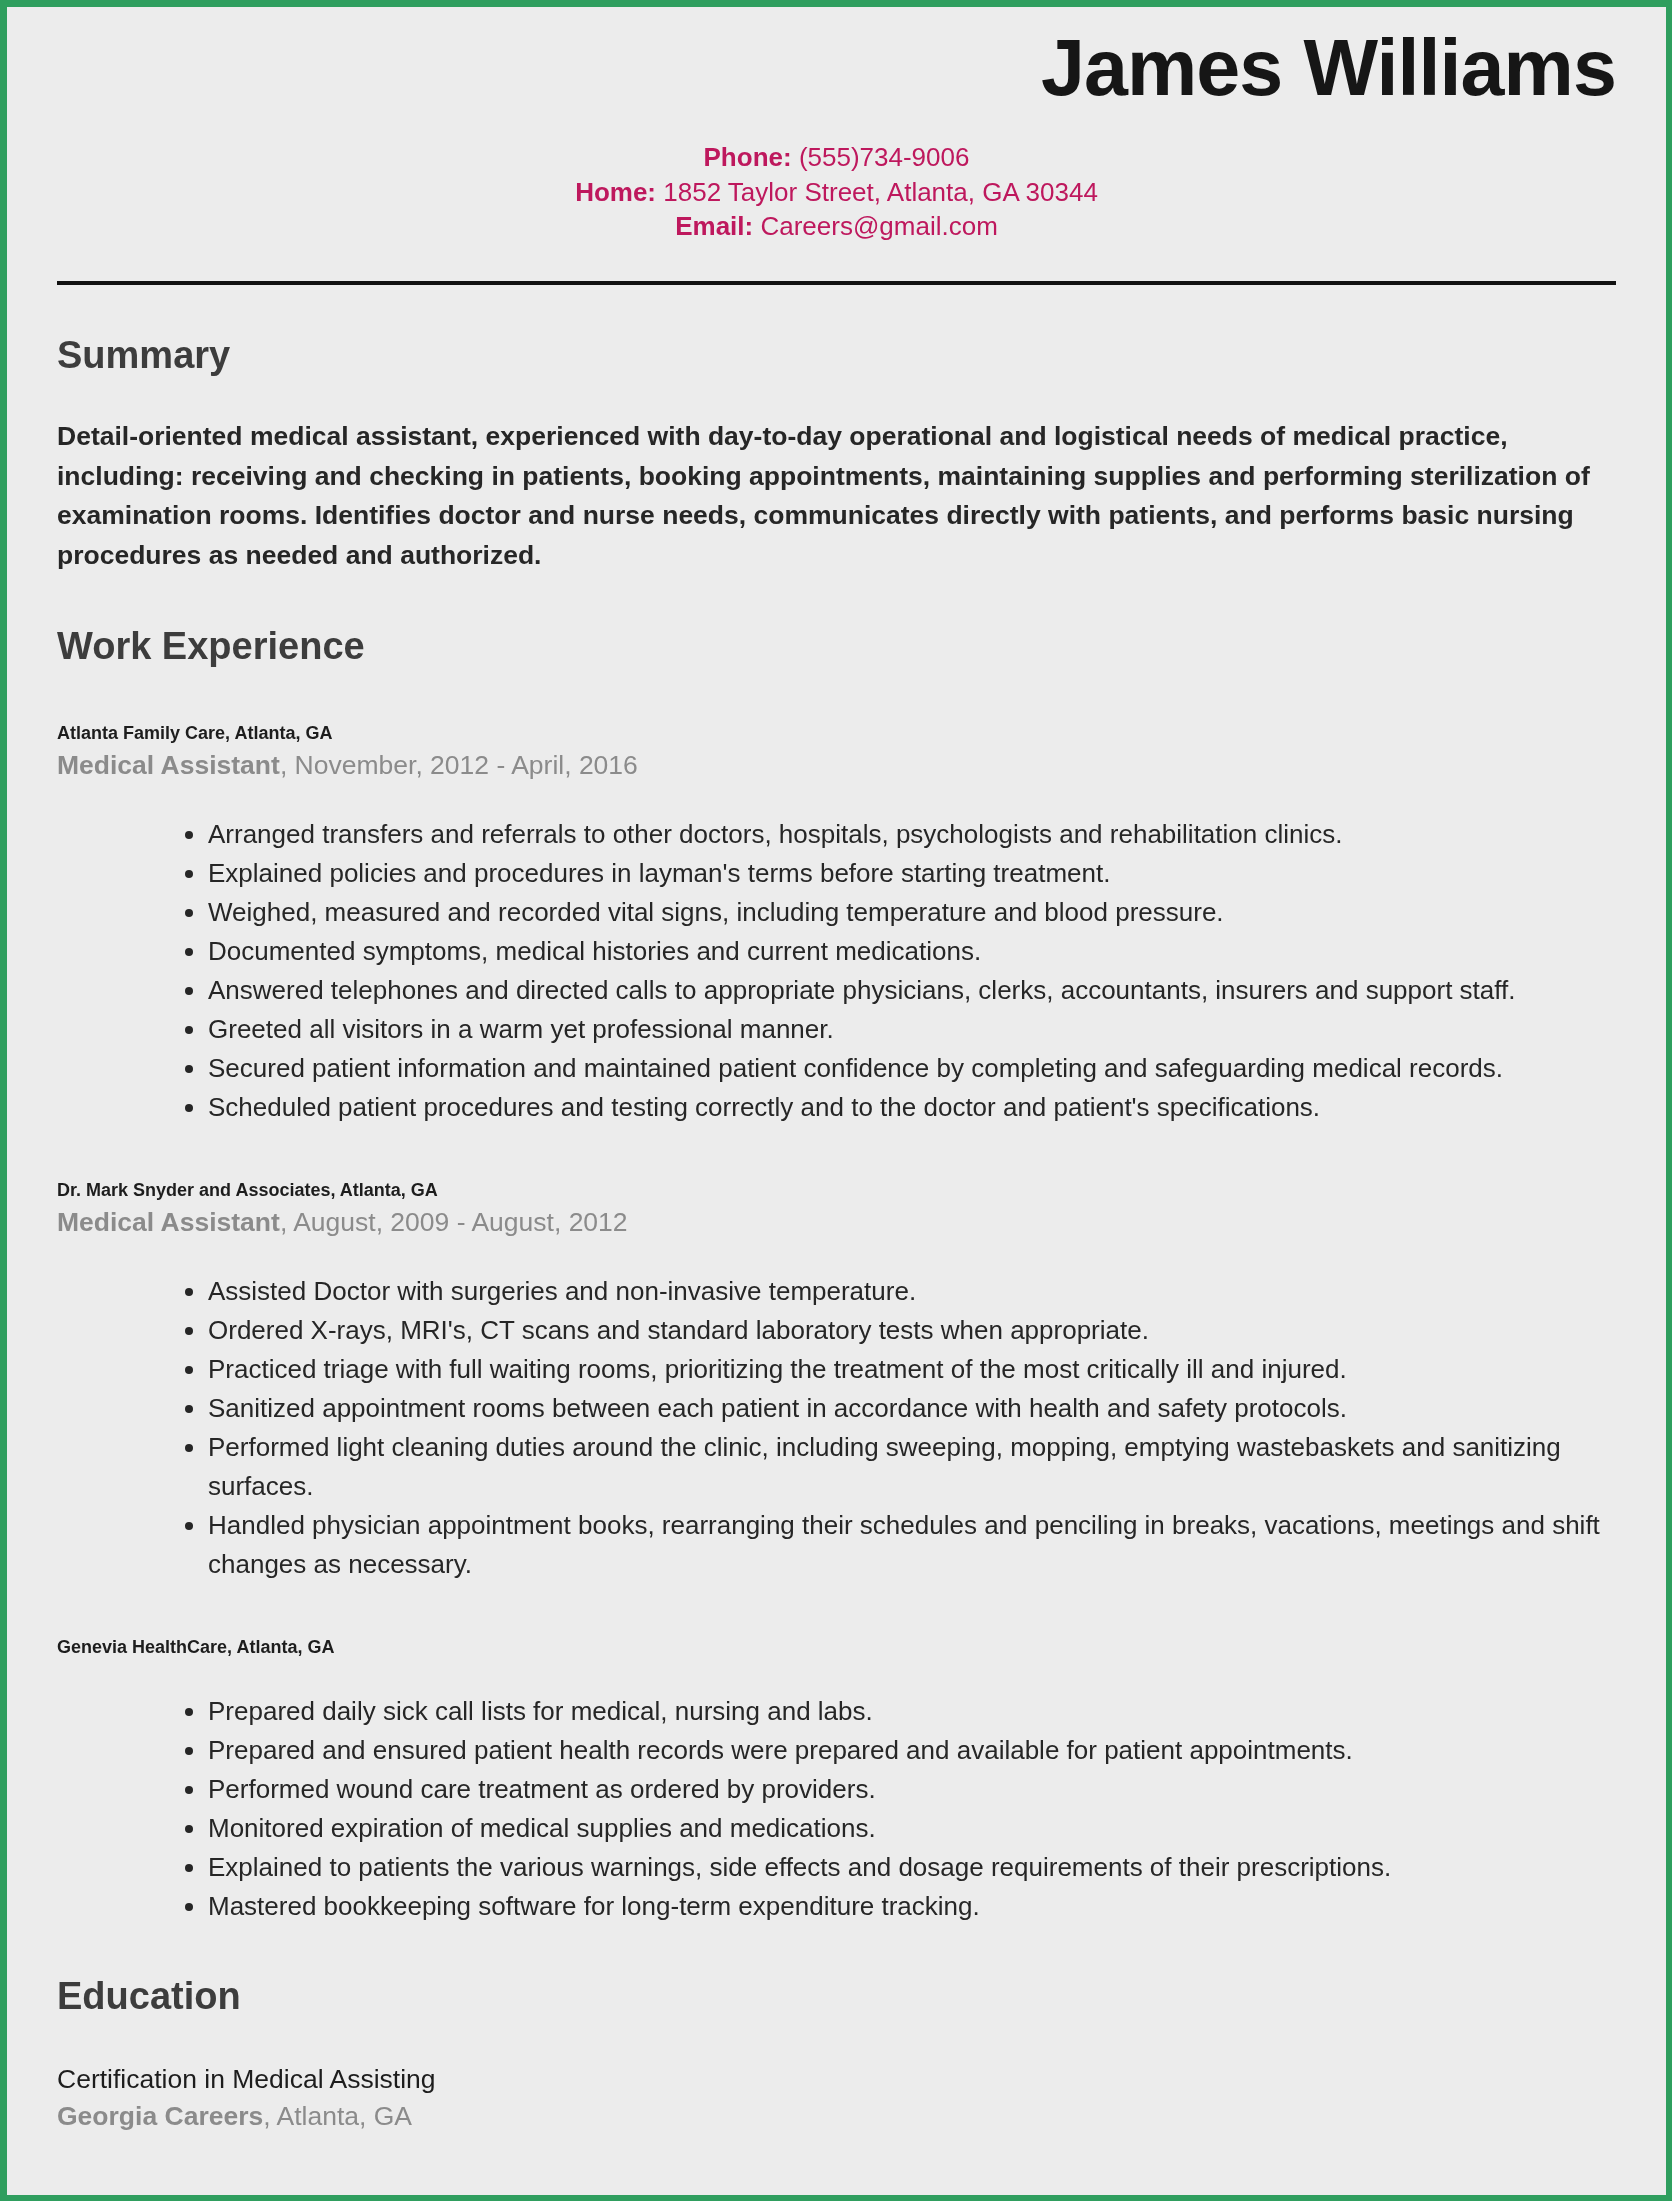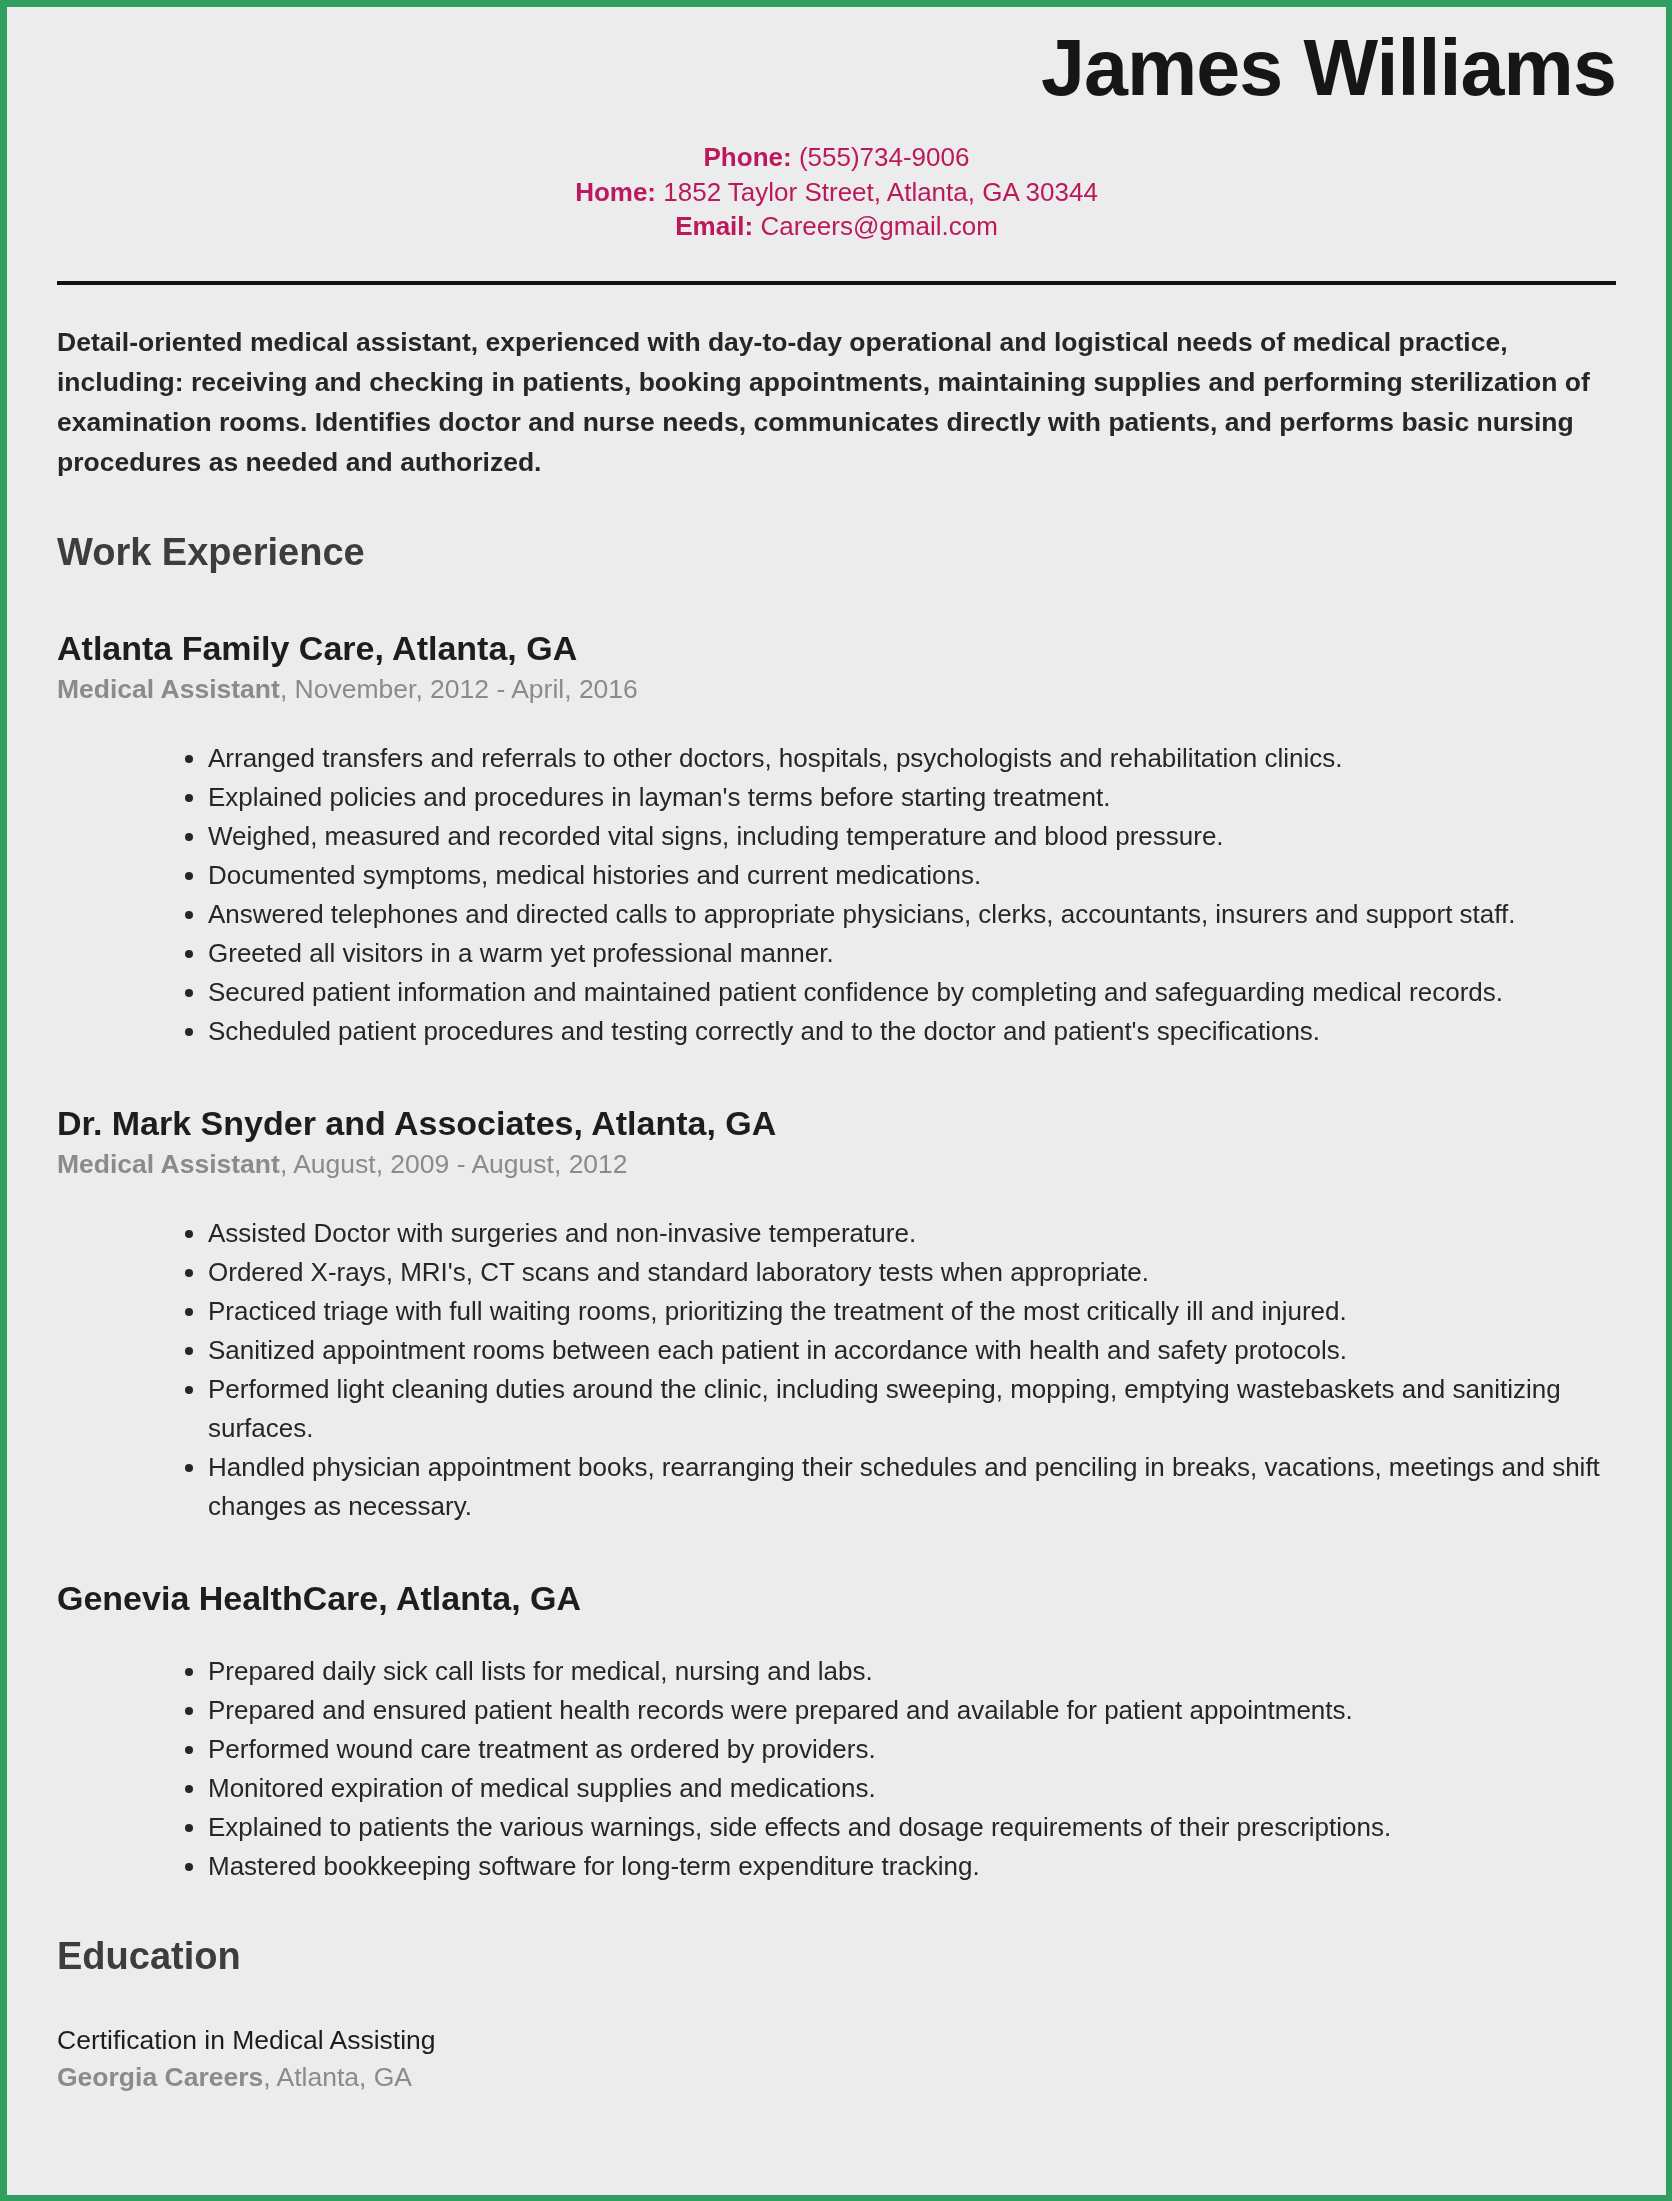"Summary" h2 { html: none -> <h2>Summary</h2> }
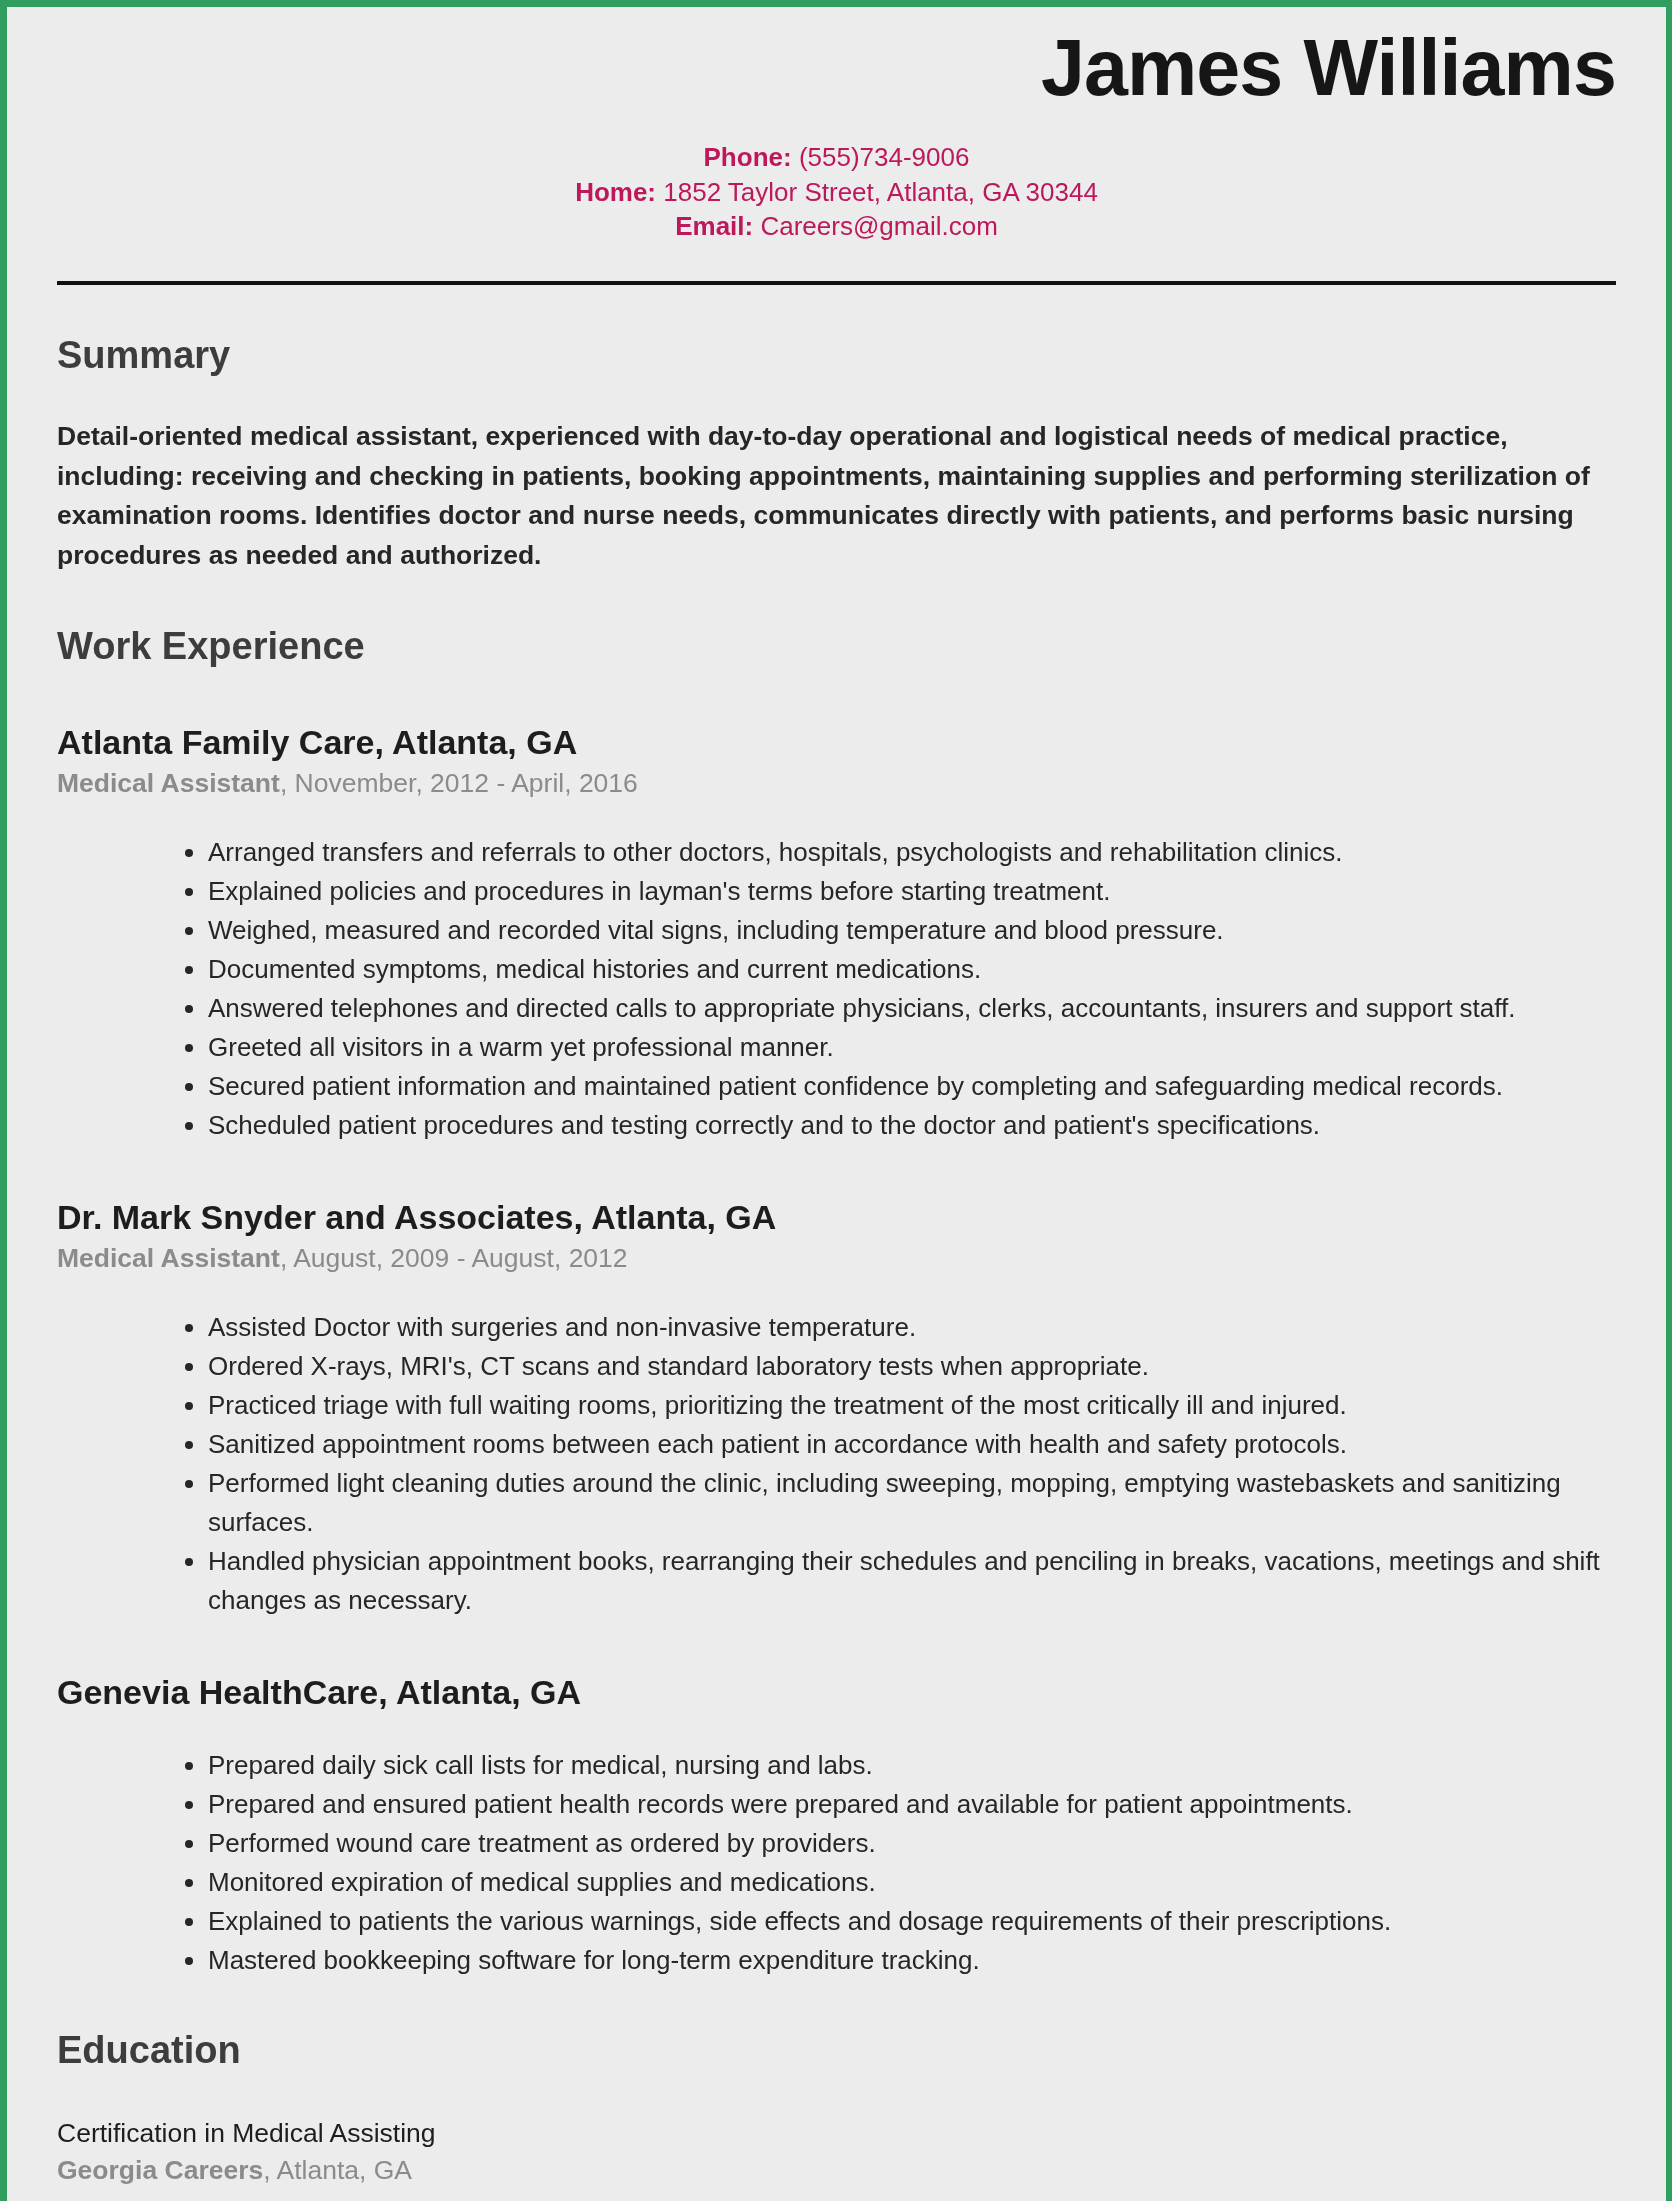"Atlanta Family Care, Atlanta, GA" .job-title { font-size: 34px -> 18px }
